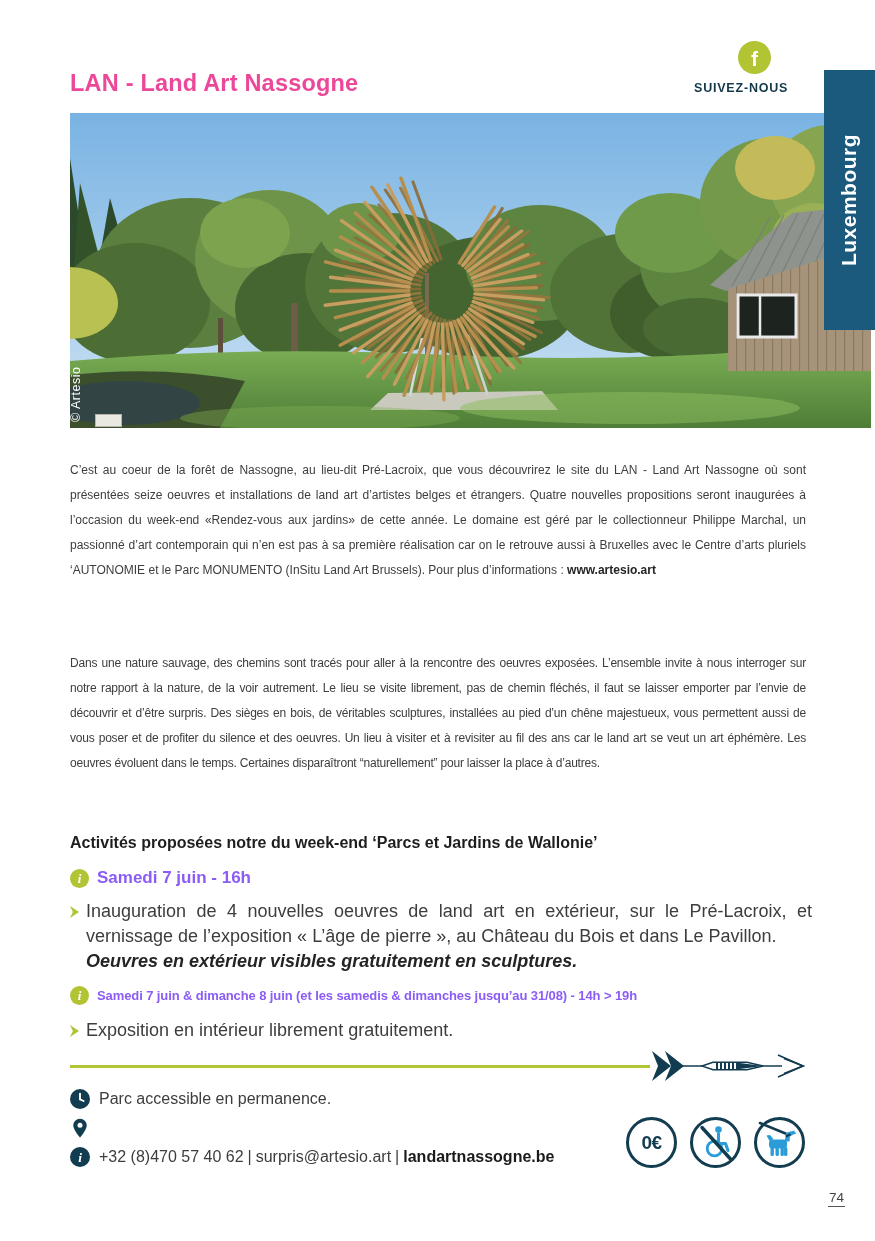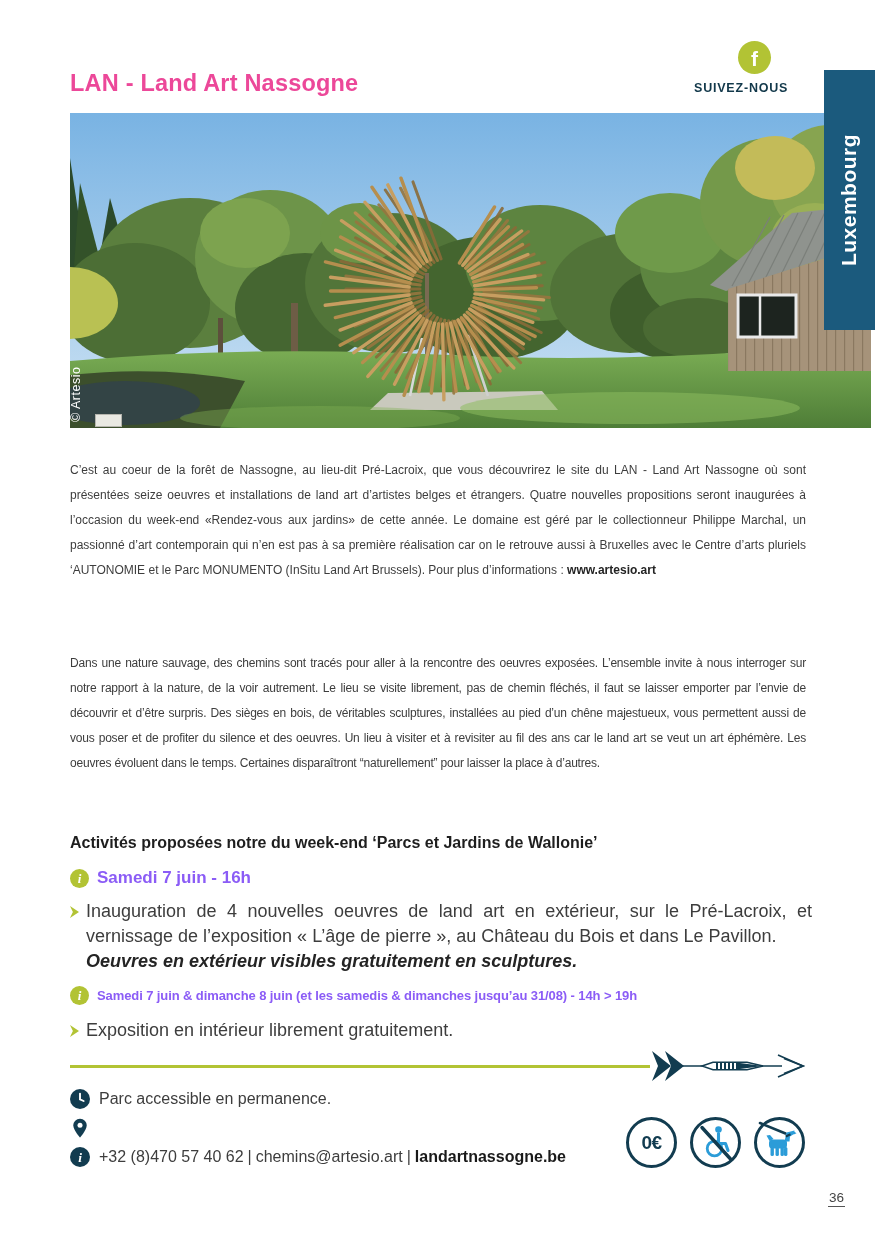"chemins@artesio.art" span { text: chemins@artesio.art -> surpris@artesio.art }
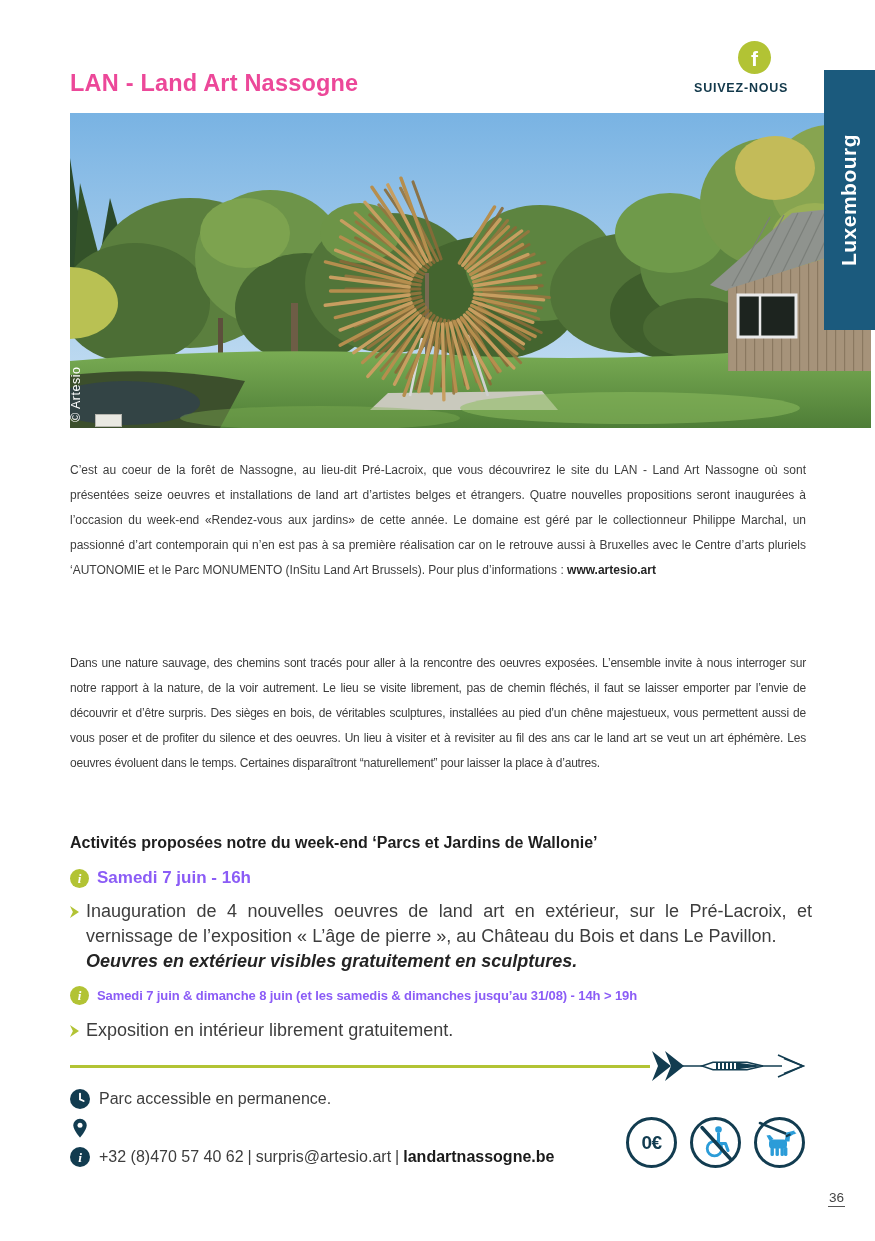"36" div.page-num { text: 36 -> 74 }
